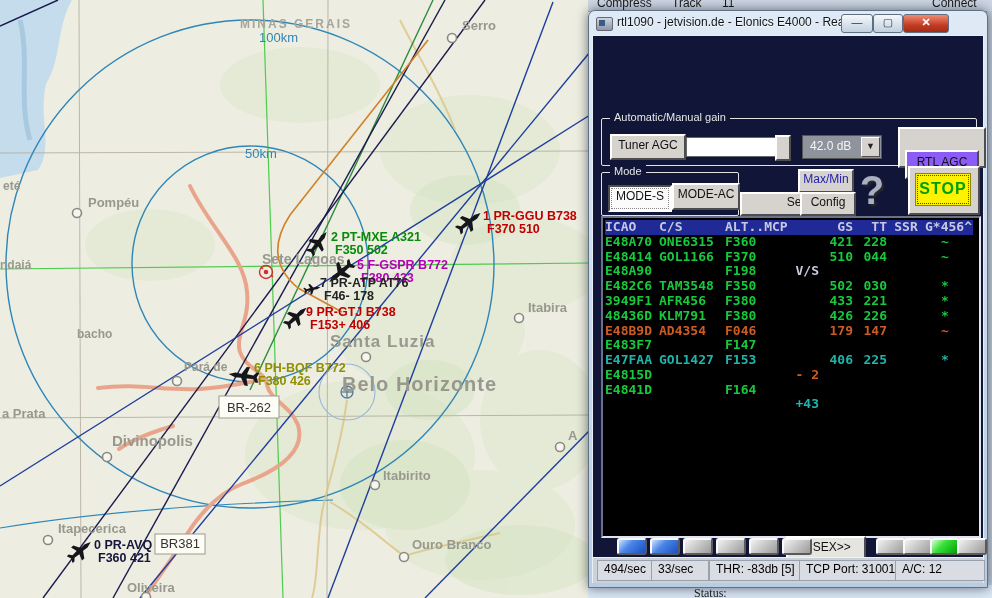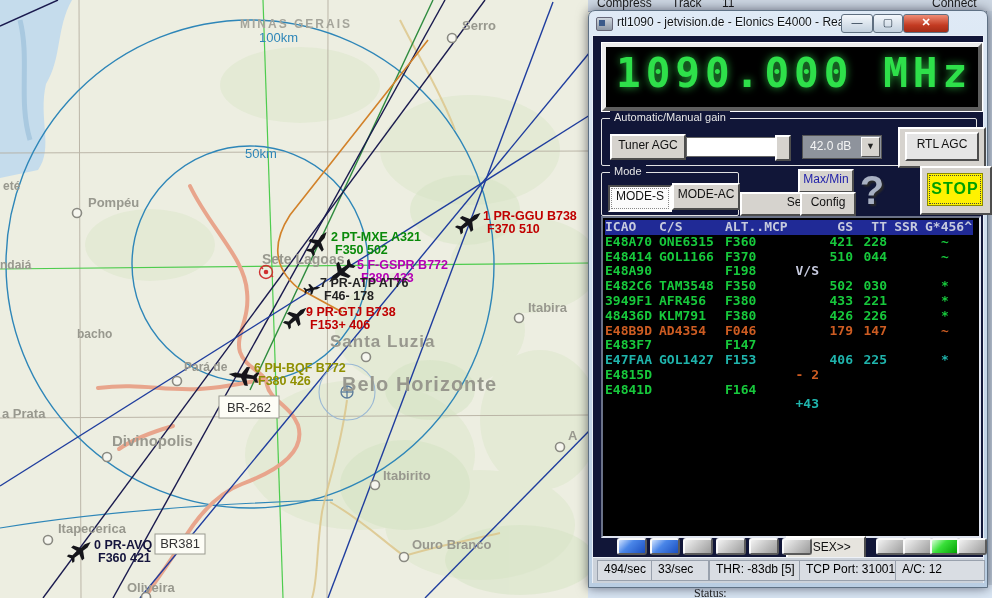"1090.000 MHz" div { html: <div> <div>1090.000 MHz</div> </div> -> none }
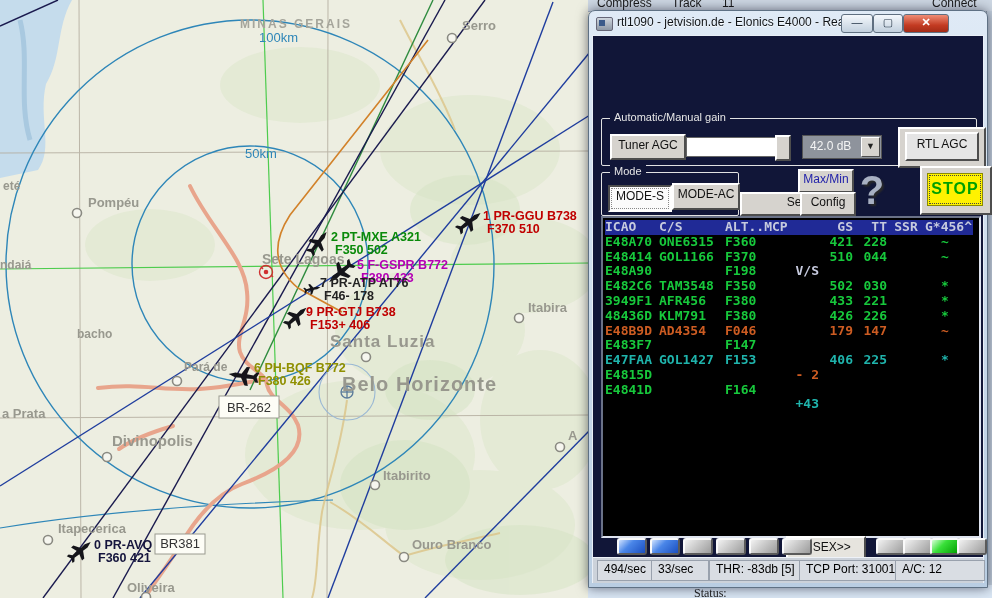"RTL AGC" #rtlagc { background: #e5e5e5 -> #8b5cf6; top: 3px -> 21px }
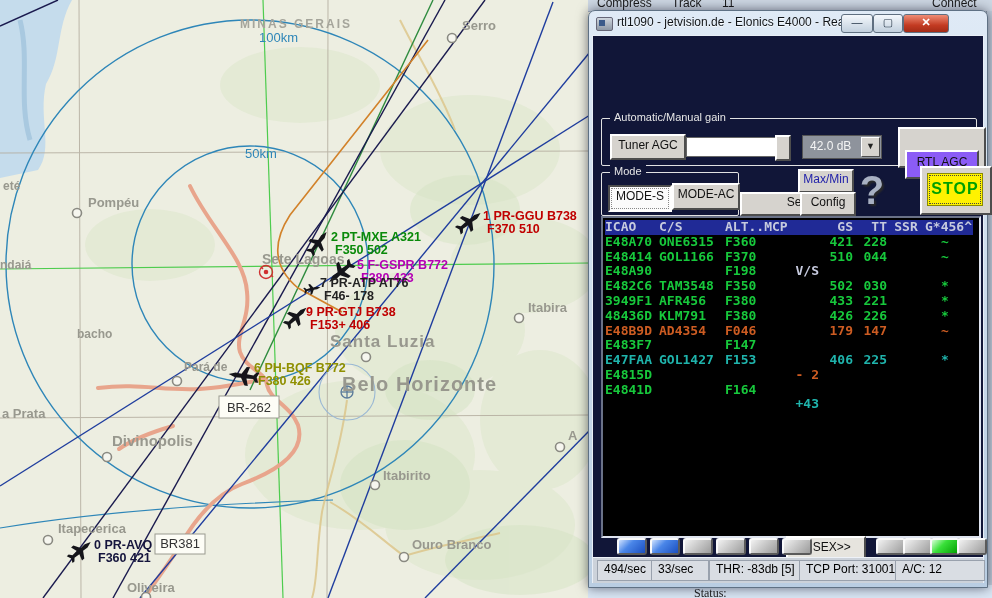"STOP" #stop-plate { left: 327px -> 315px }
